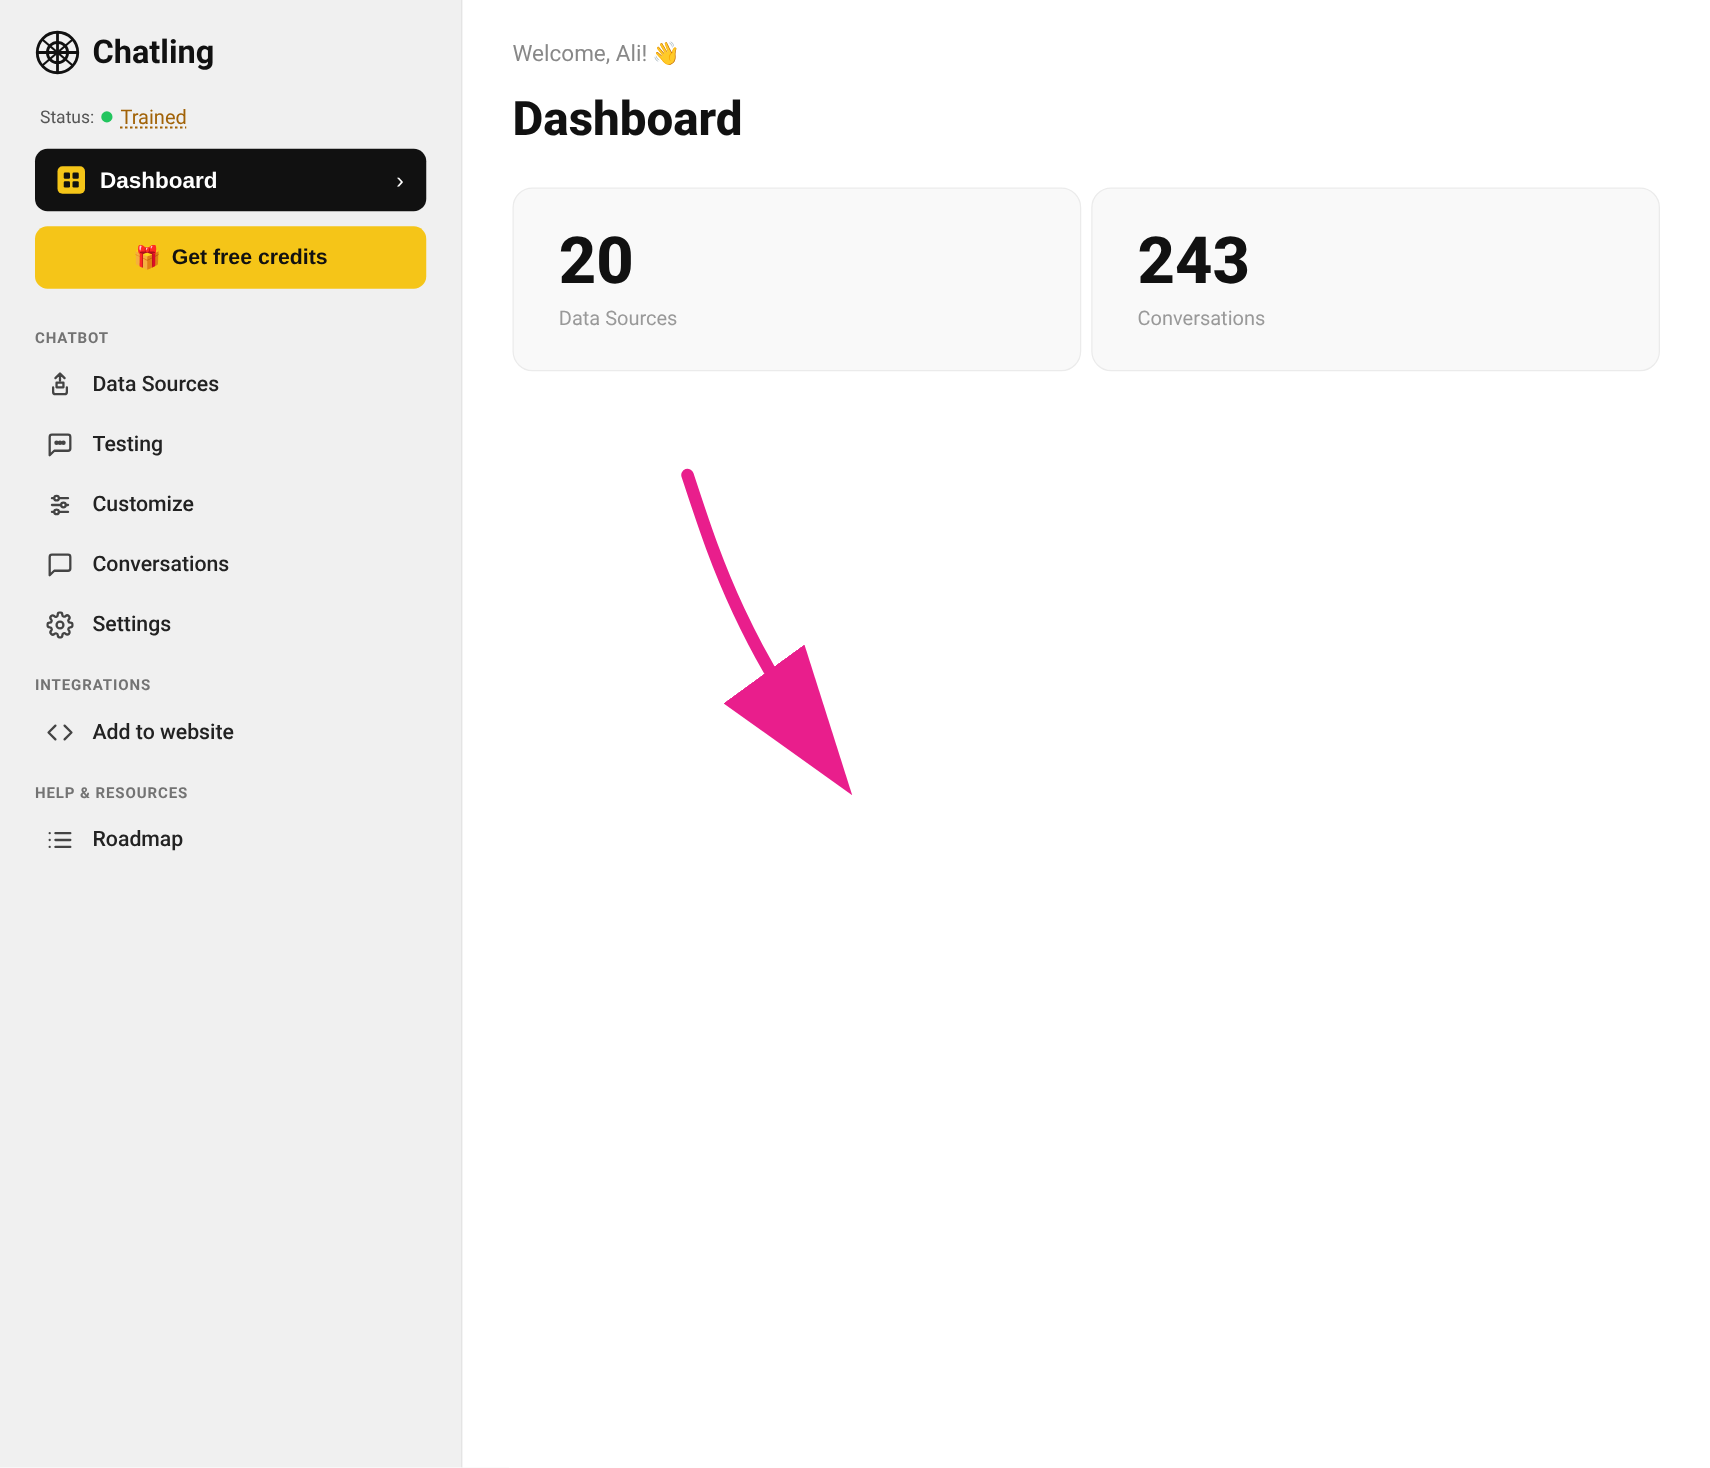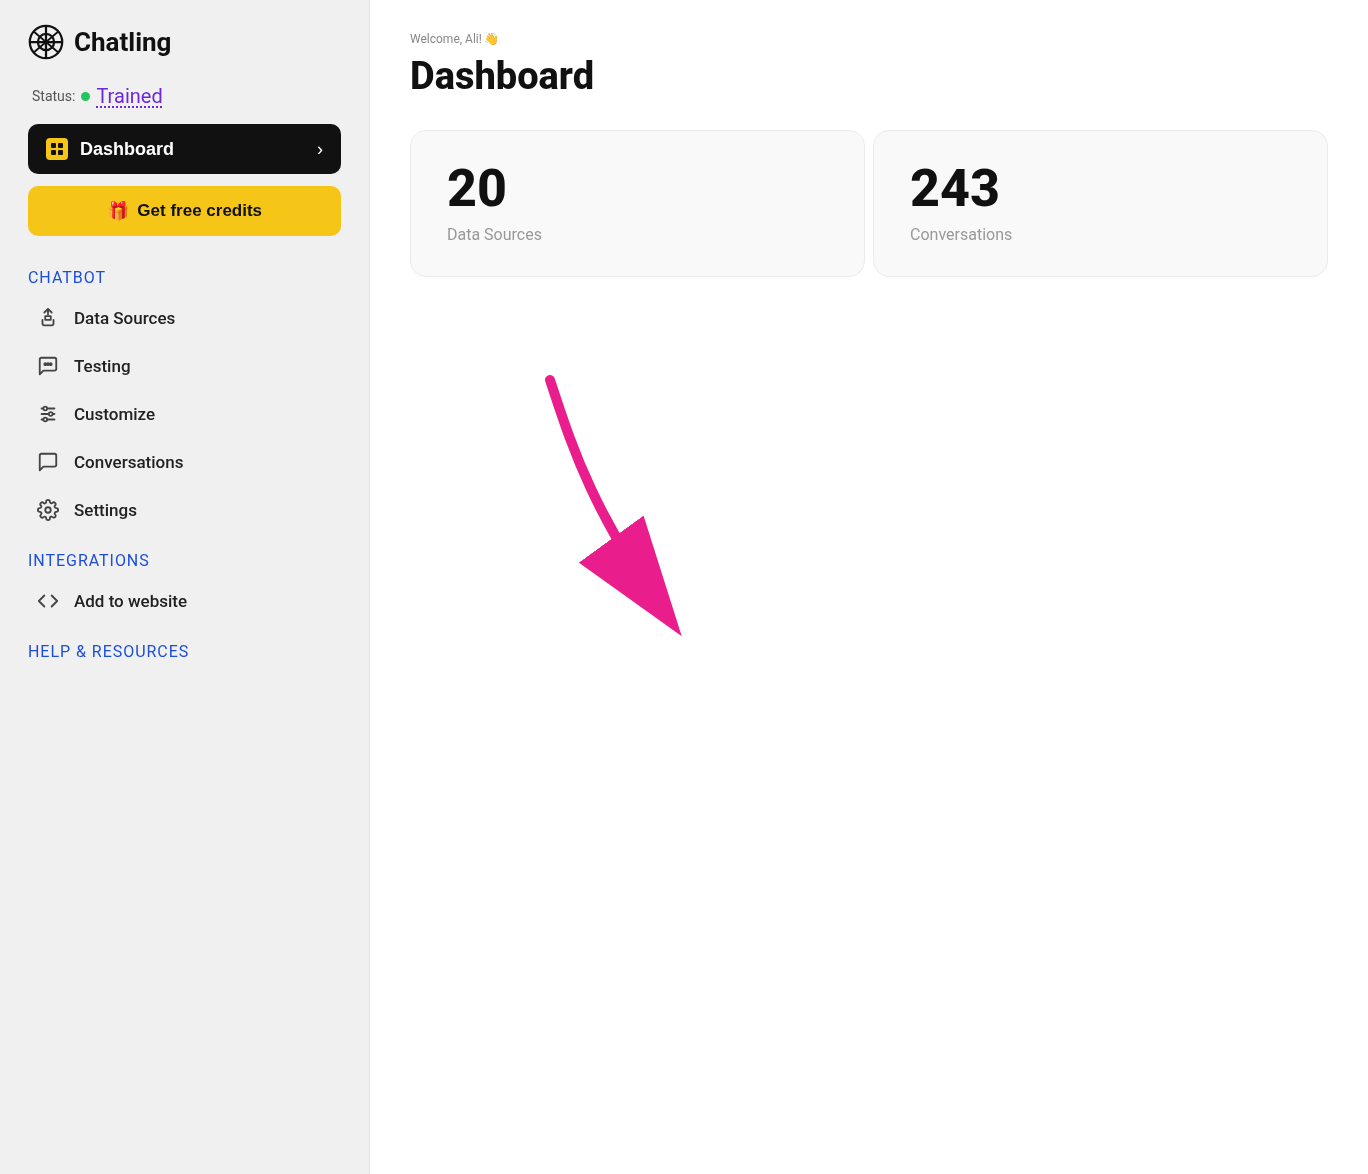"Welcome, Ali! 👋" .welcome-text { font-size: 12px -> 18px; margin-bottom: 8px -> 20px }
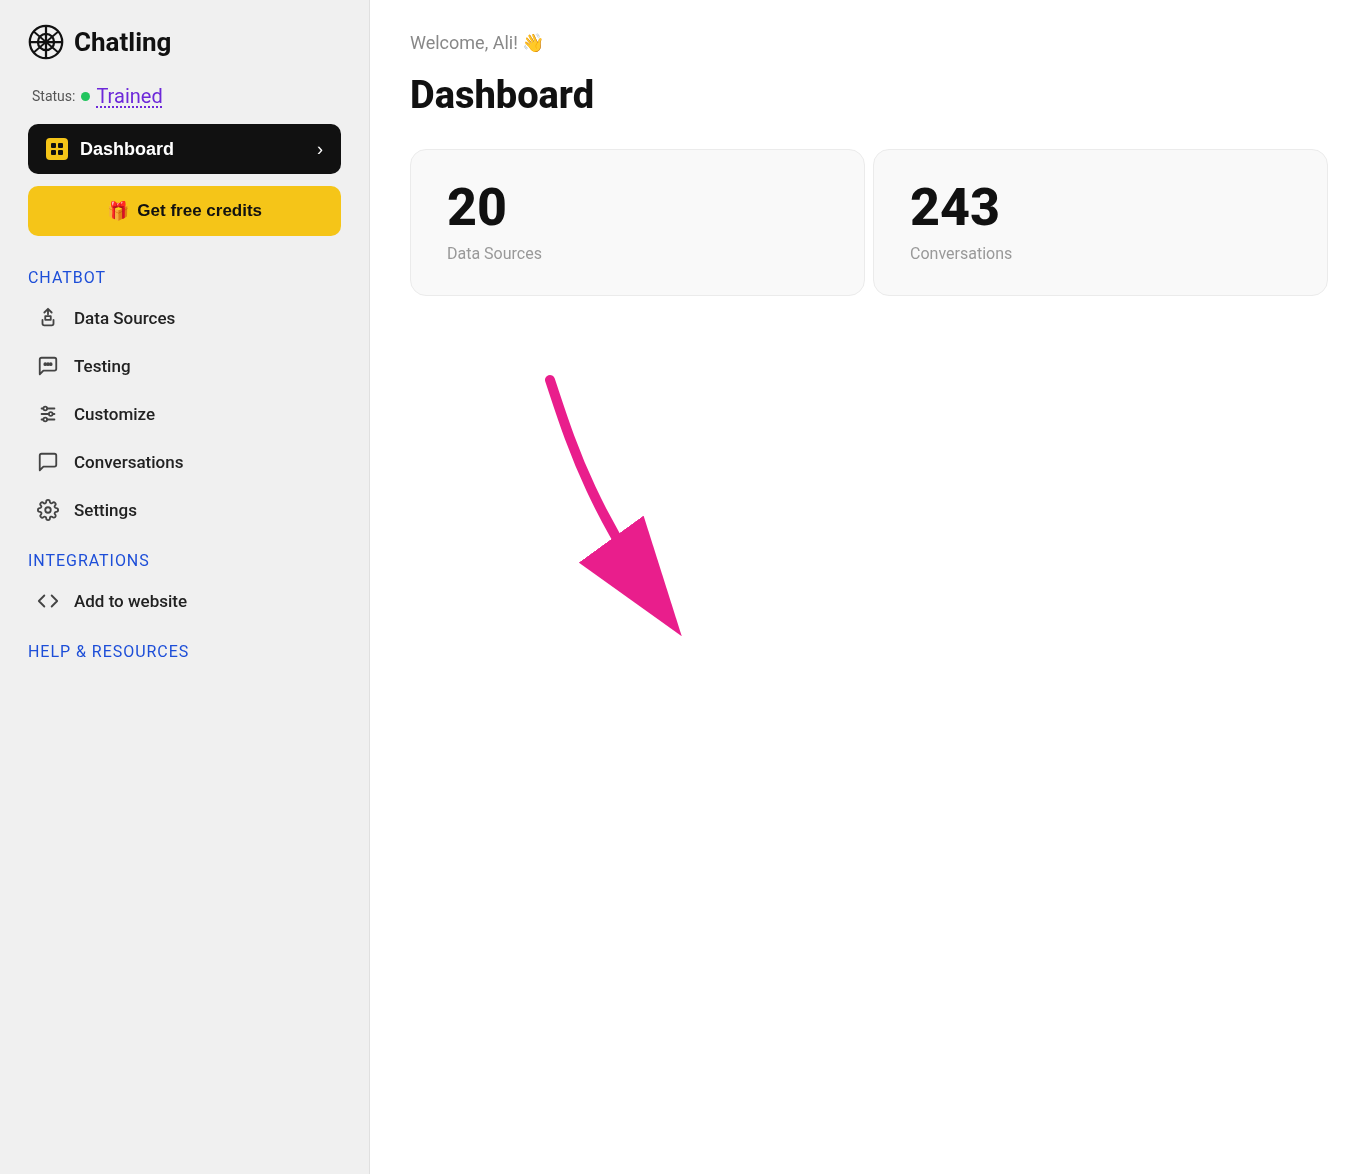"Trained" .status-trained { color: #6d28d9 -> #a16207; font-size: 20px -> 16px }
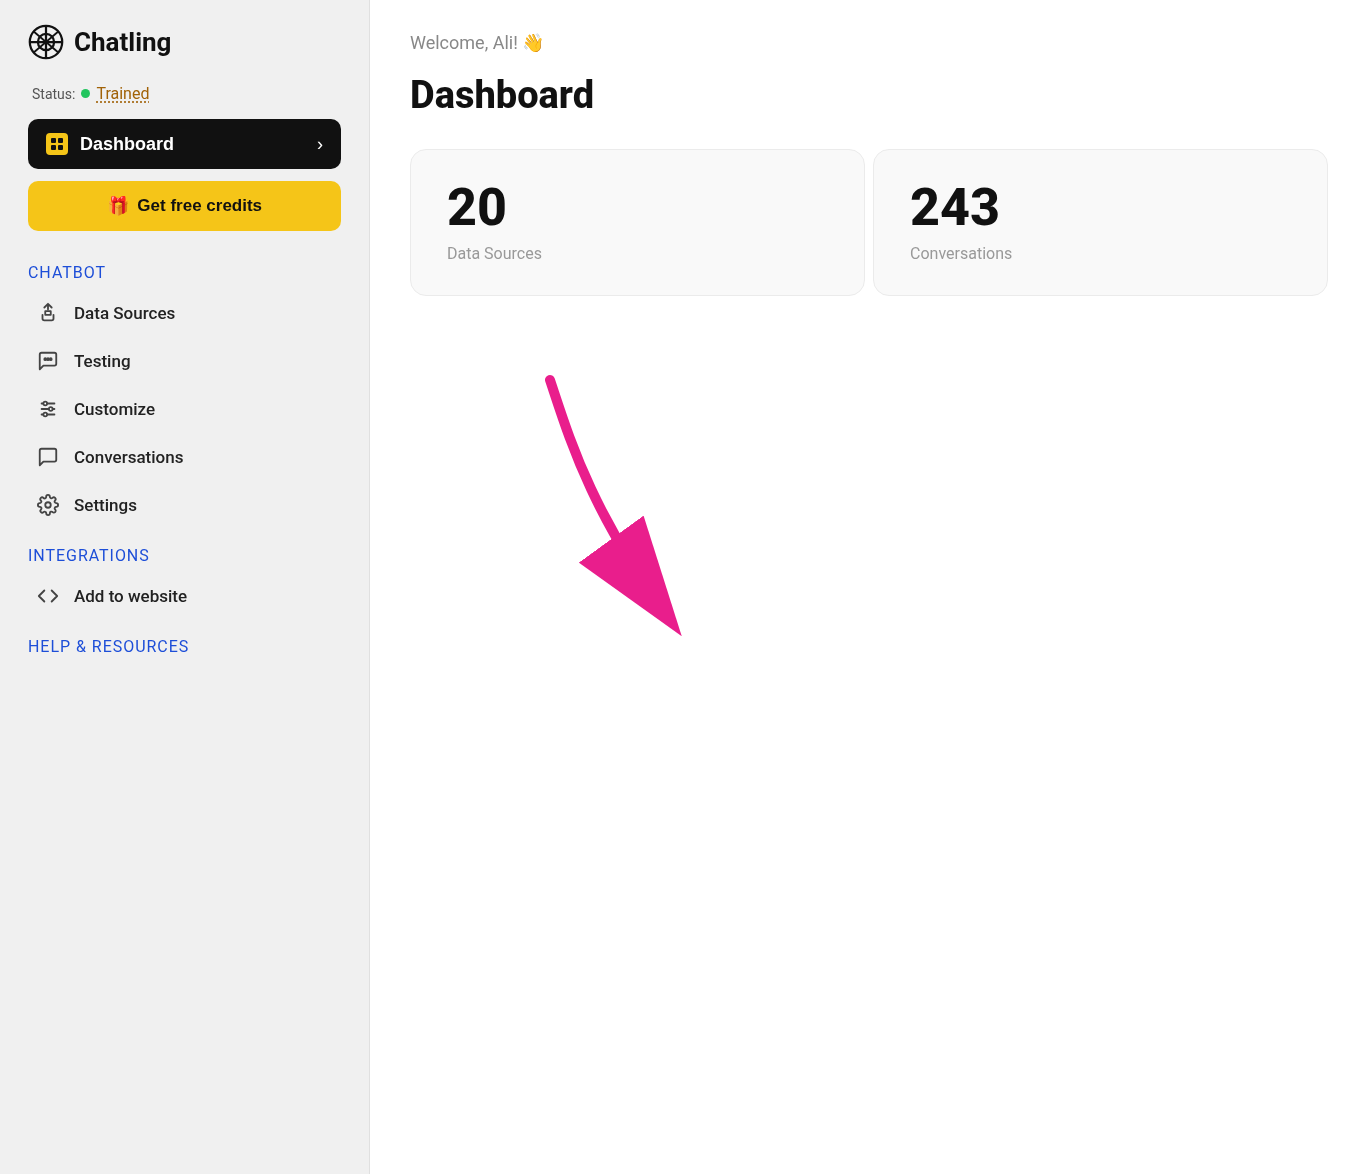"CHATBOT" .section-label { color: #1d4ed8 -> #737373; font-size: 16px -> 12px; font-weight: 400 -> 700 }
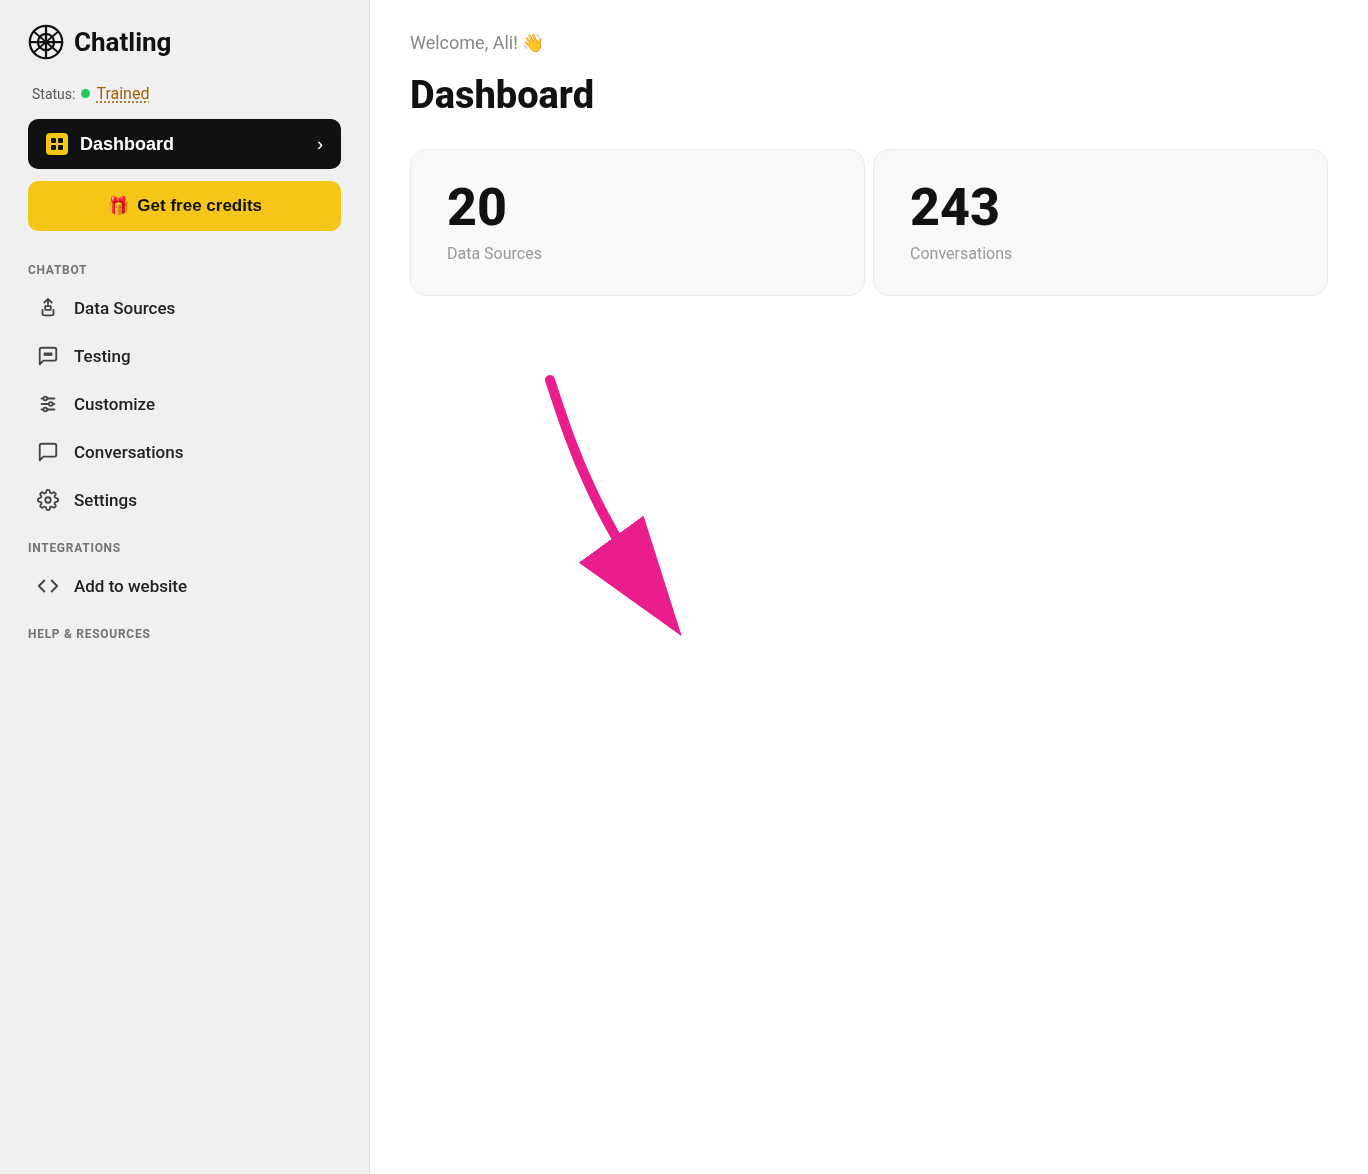"Roadmap" div.nav-item { html: none -> <div> <span> <svg> <line></line> <line></line> <line></line> <line></line> <line></line> <line></line> </svg> </span> <span>Roadmap</span> </div> }
